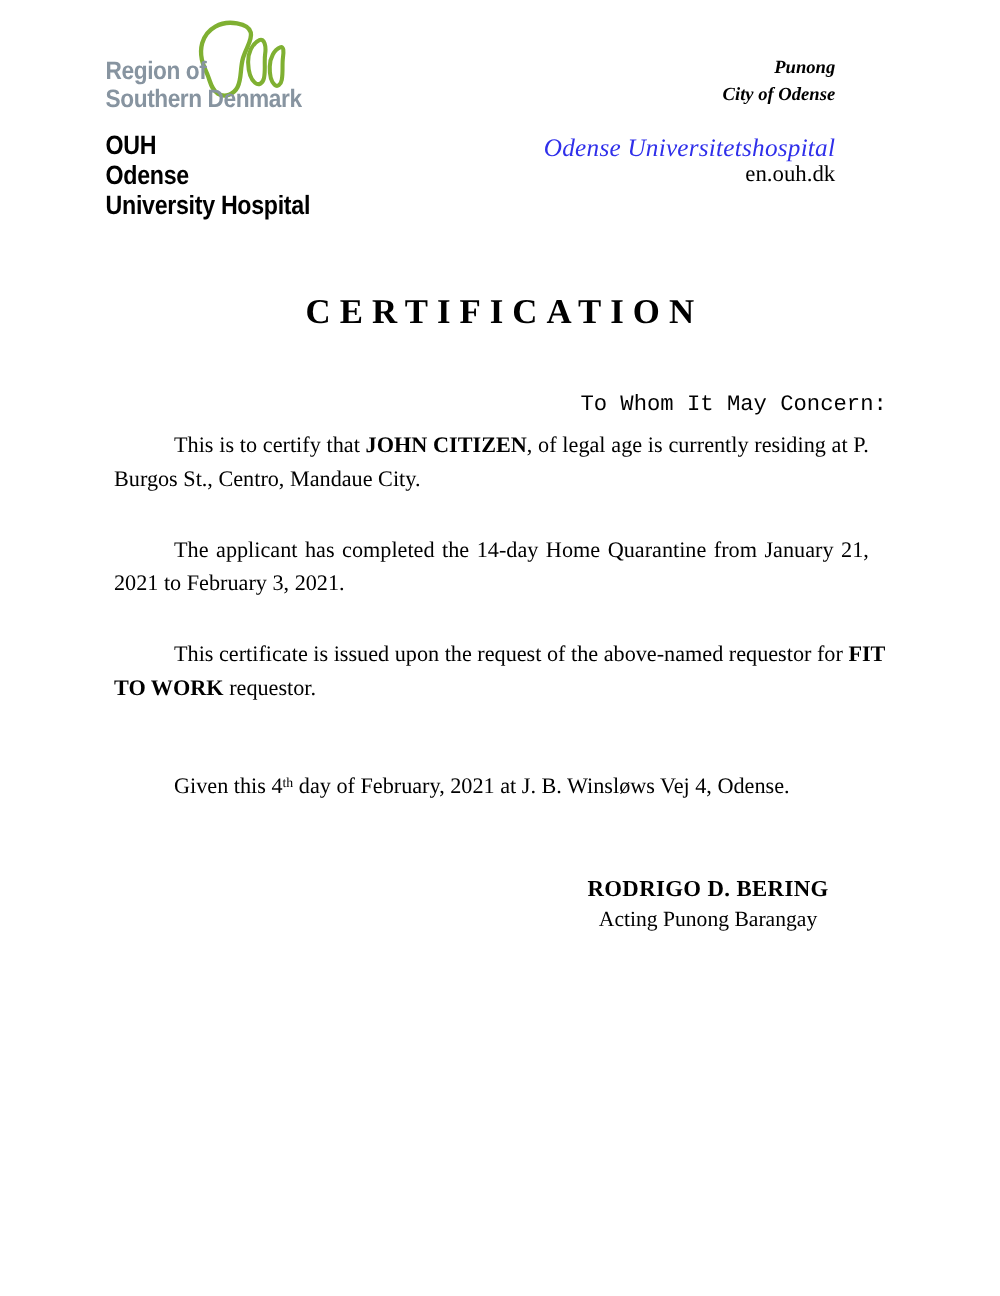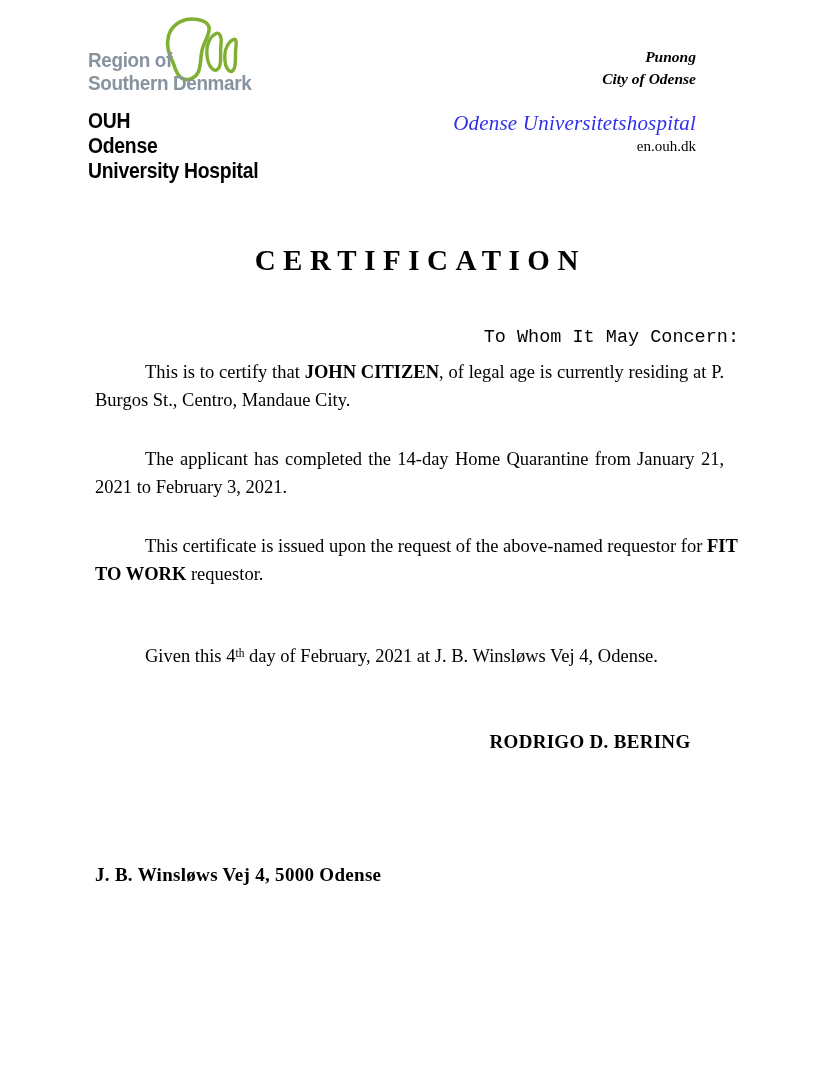"en.ouh.dk" .hr-web { font-size: 15px -> 19px }
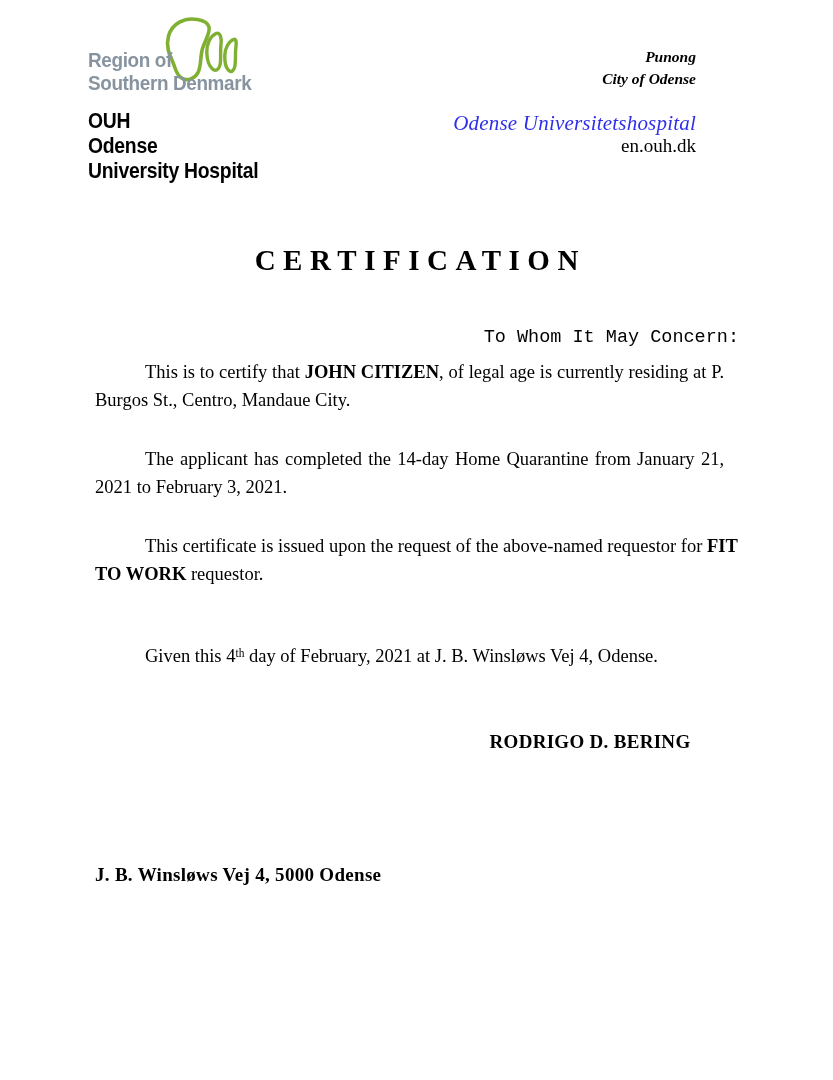"Acting Punong Barangay" div.sig-role { html: none -> <div>Acting Punong Barangay</div> }
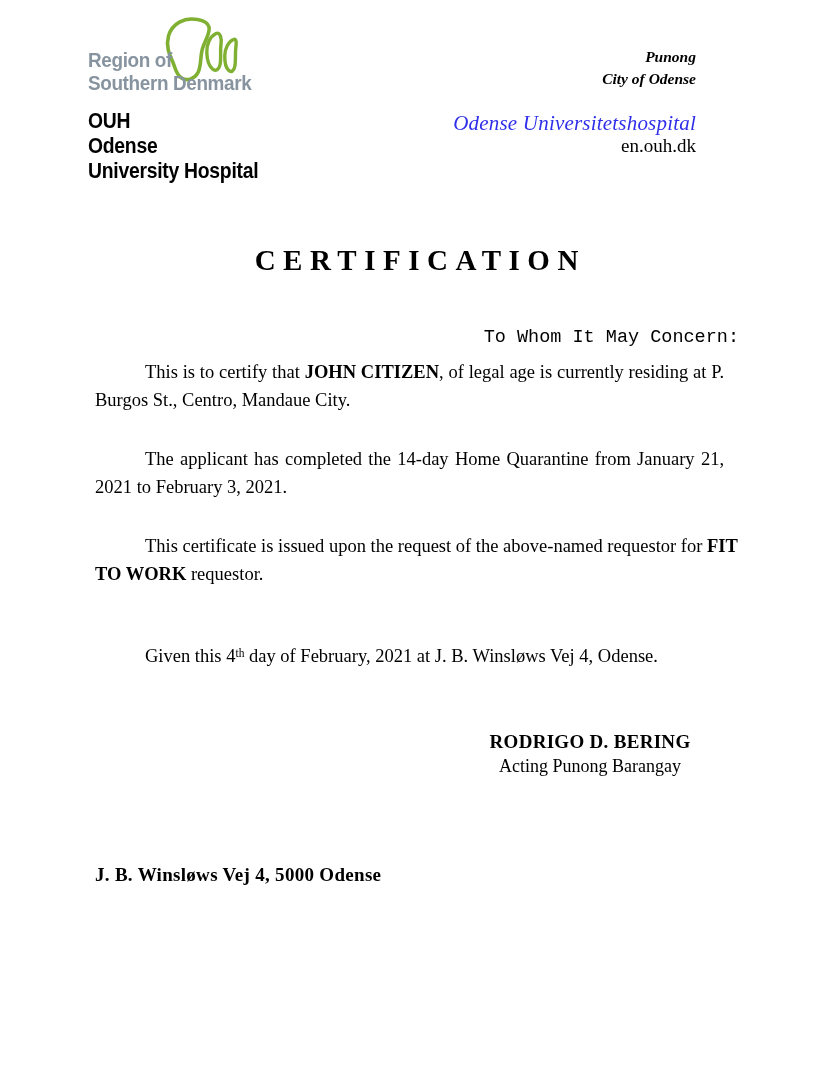"J. B. Winsløws Vej 4," div.footer-address { html: <div>J. B. Winsløws Vej 4, 5000 Odense</div> -> none }
